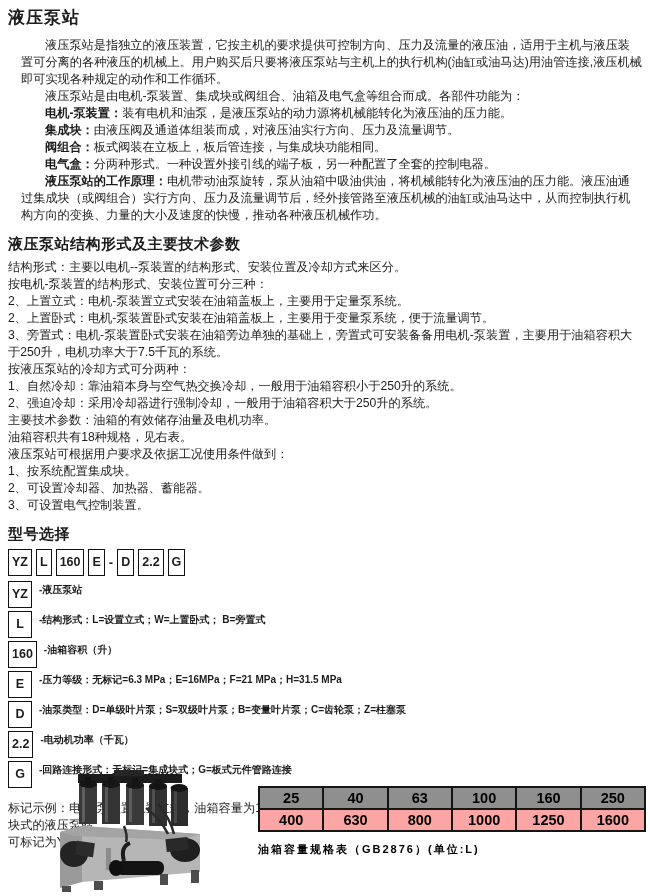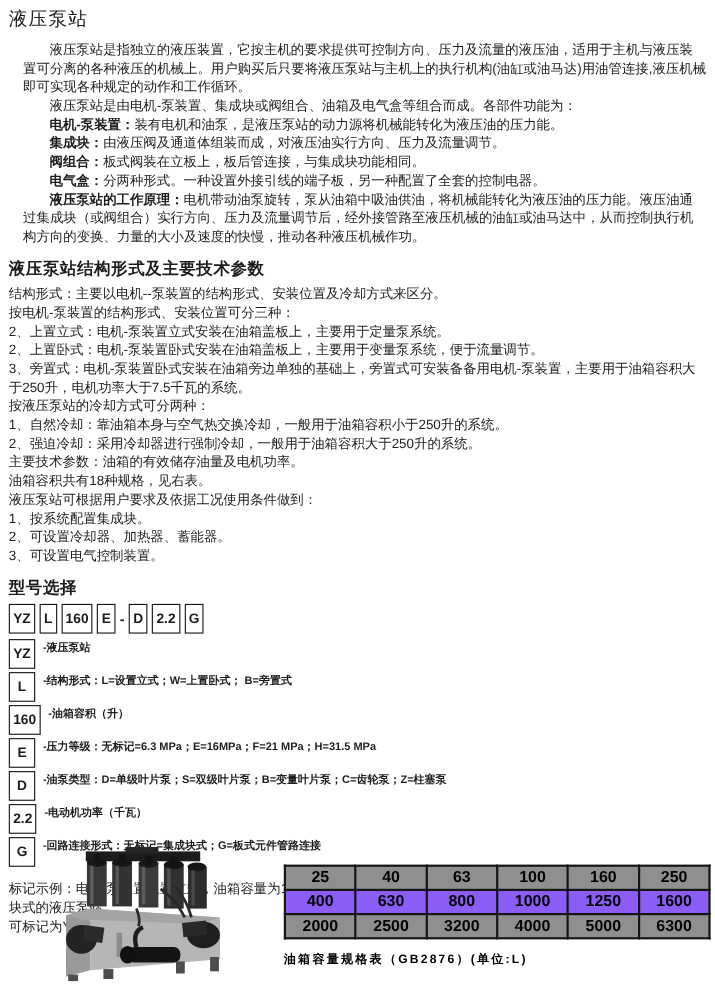"液压泵站" h1 { font-weight: normal -> bold }
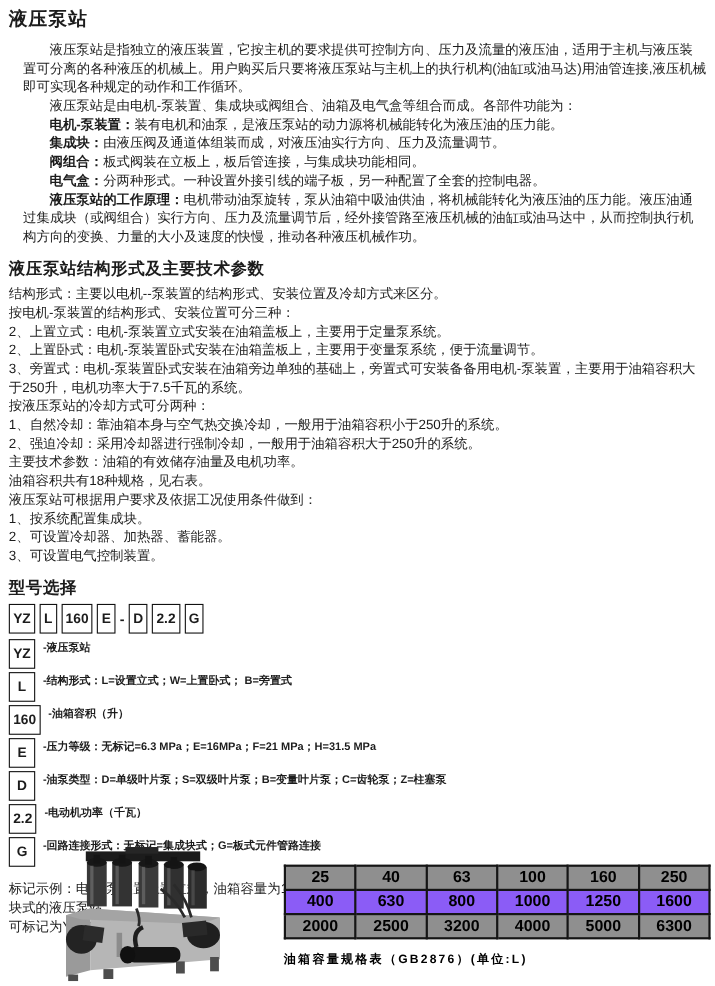"400" tr.white td { background: #8b5cf6 -> #fca5a5 }
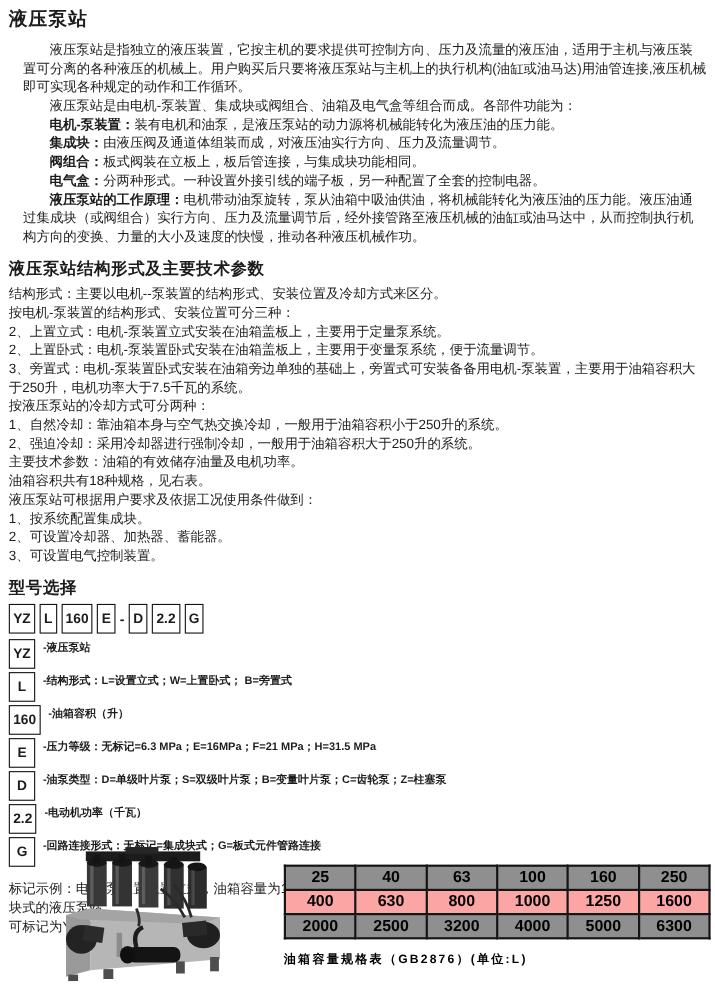"2000" tr.gray { html: <tr> <td>2000</td> <td>2500</td> <td>3200</td> <td>4000</td> <td>5000</td> <td>6300</td> </tr> -> none }
